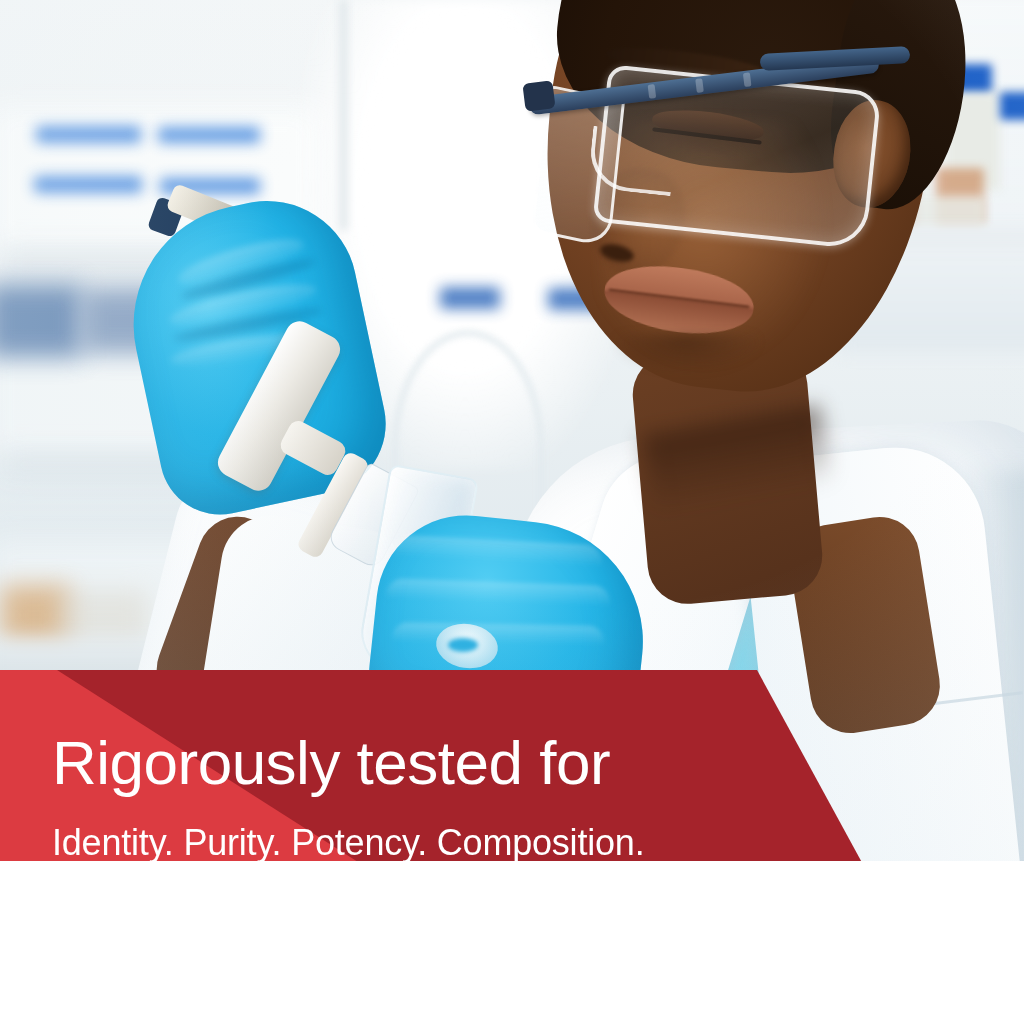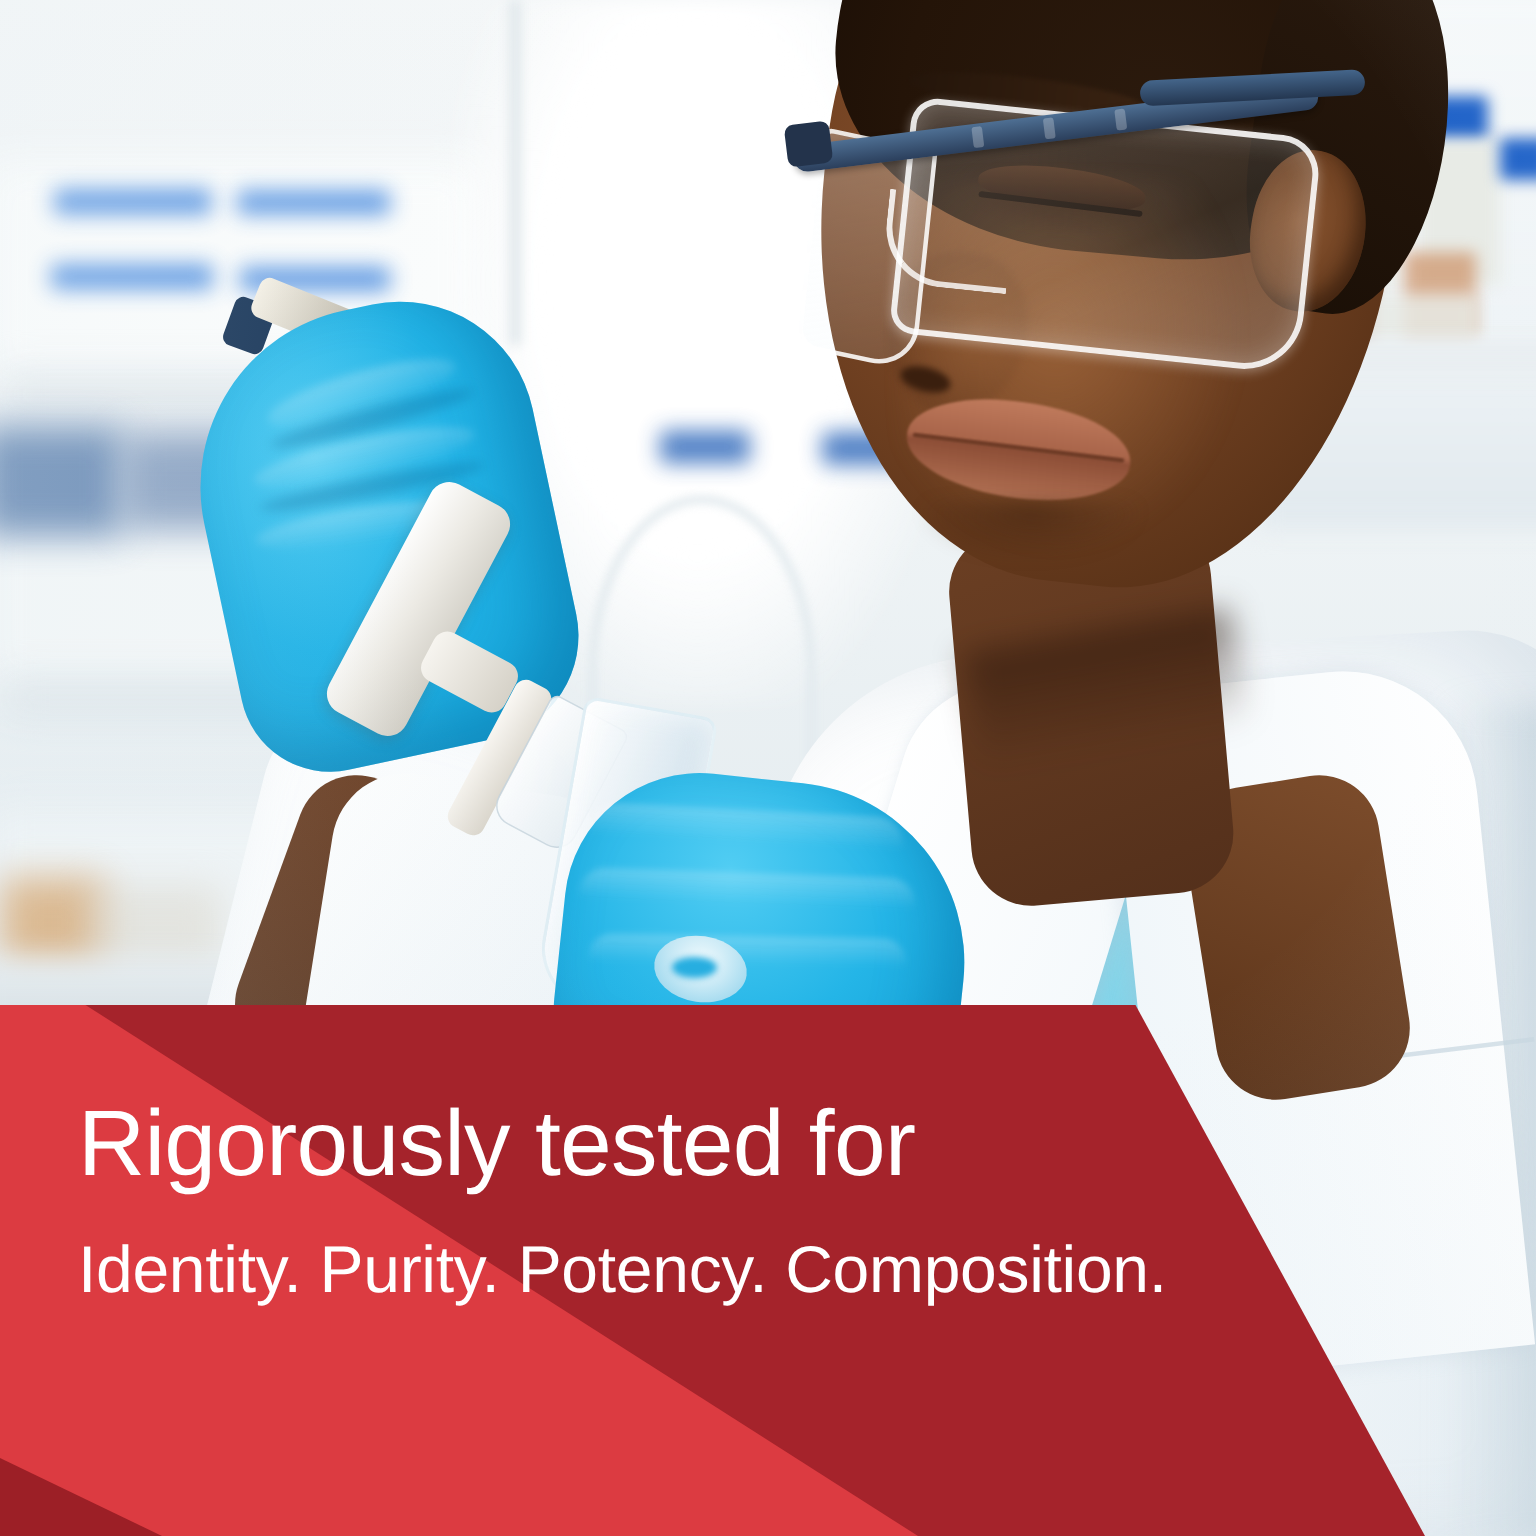"Rigorously tested for" #stage { height: 1024px -> 861px }
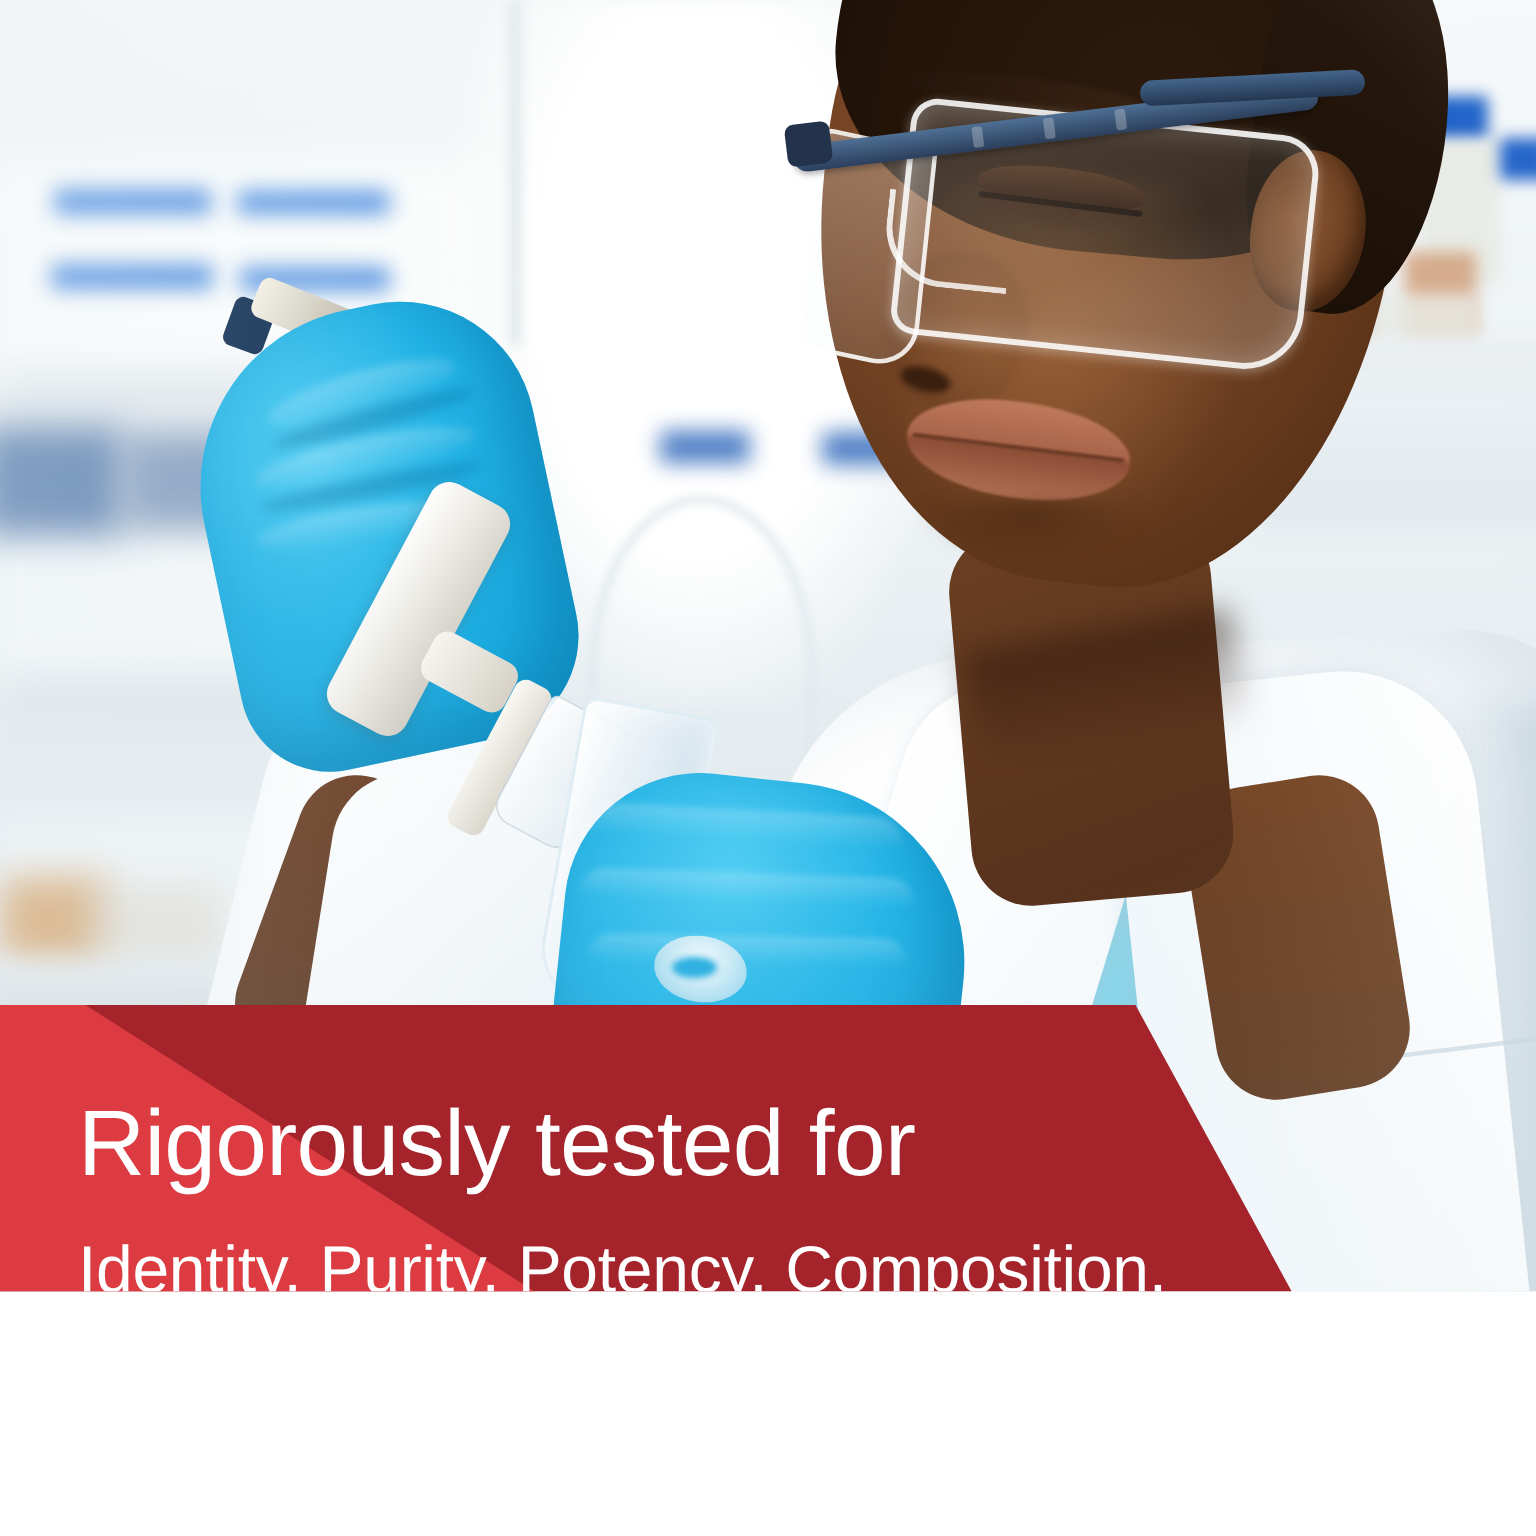"Identity. Purity. Potency. Composition." .subhead { font-size: 44px -> 36px }
